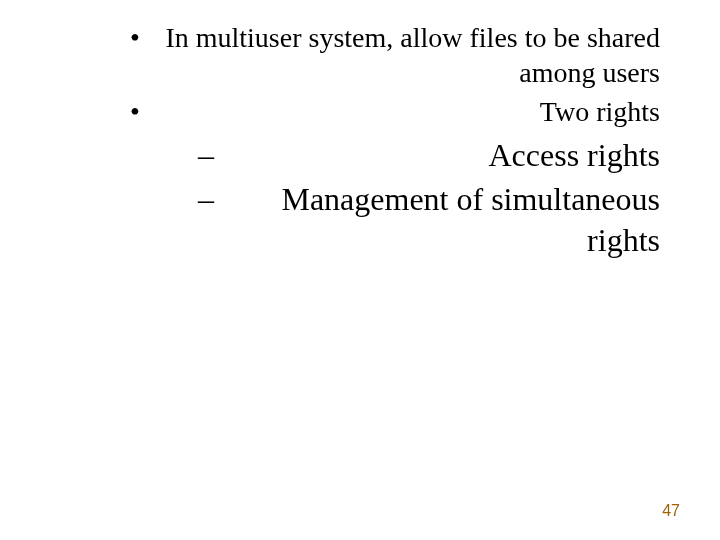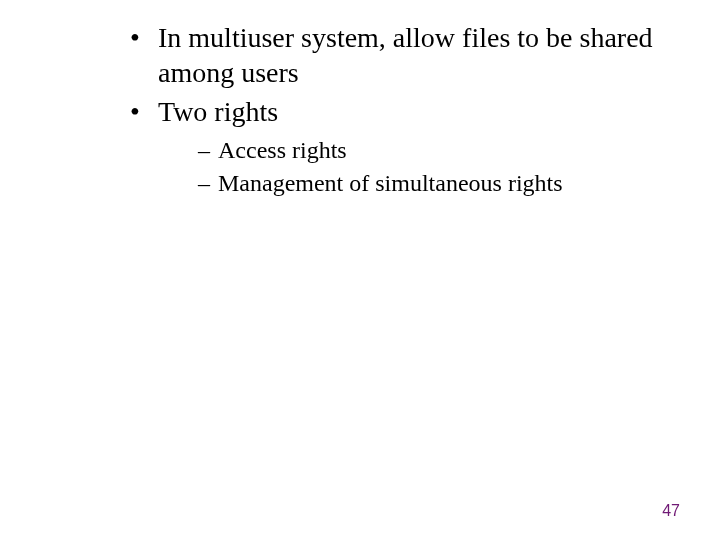"In multiuser system, allow files" ul.level1 > li { text-align: none -> right }
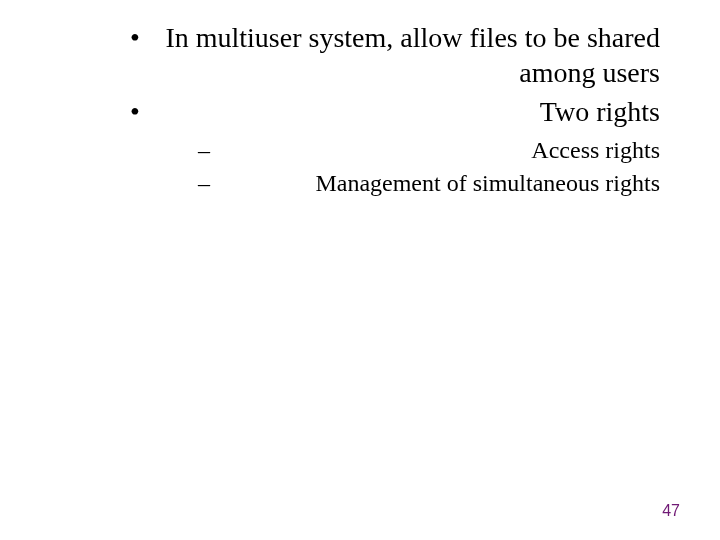"Access rights" ul.level2 { font-size: 24px -> 32px }
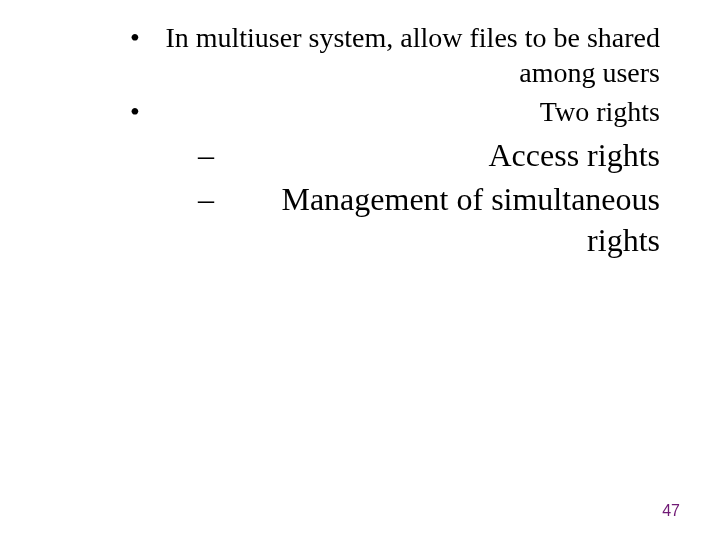"47" .page-number { color: #701a75 -> #a16207 }
